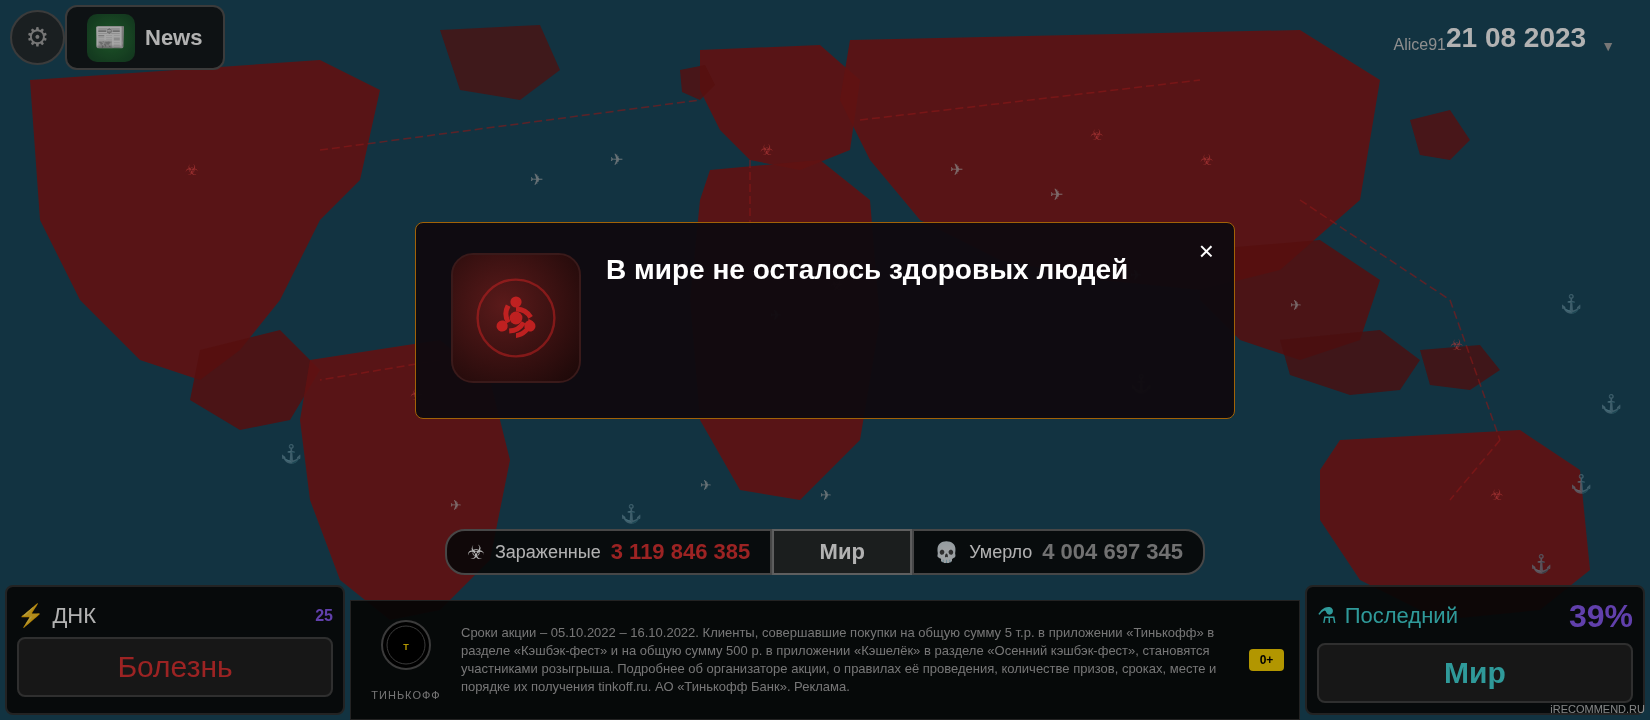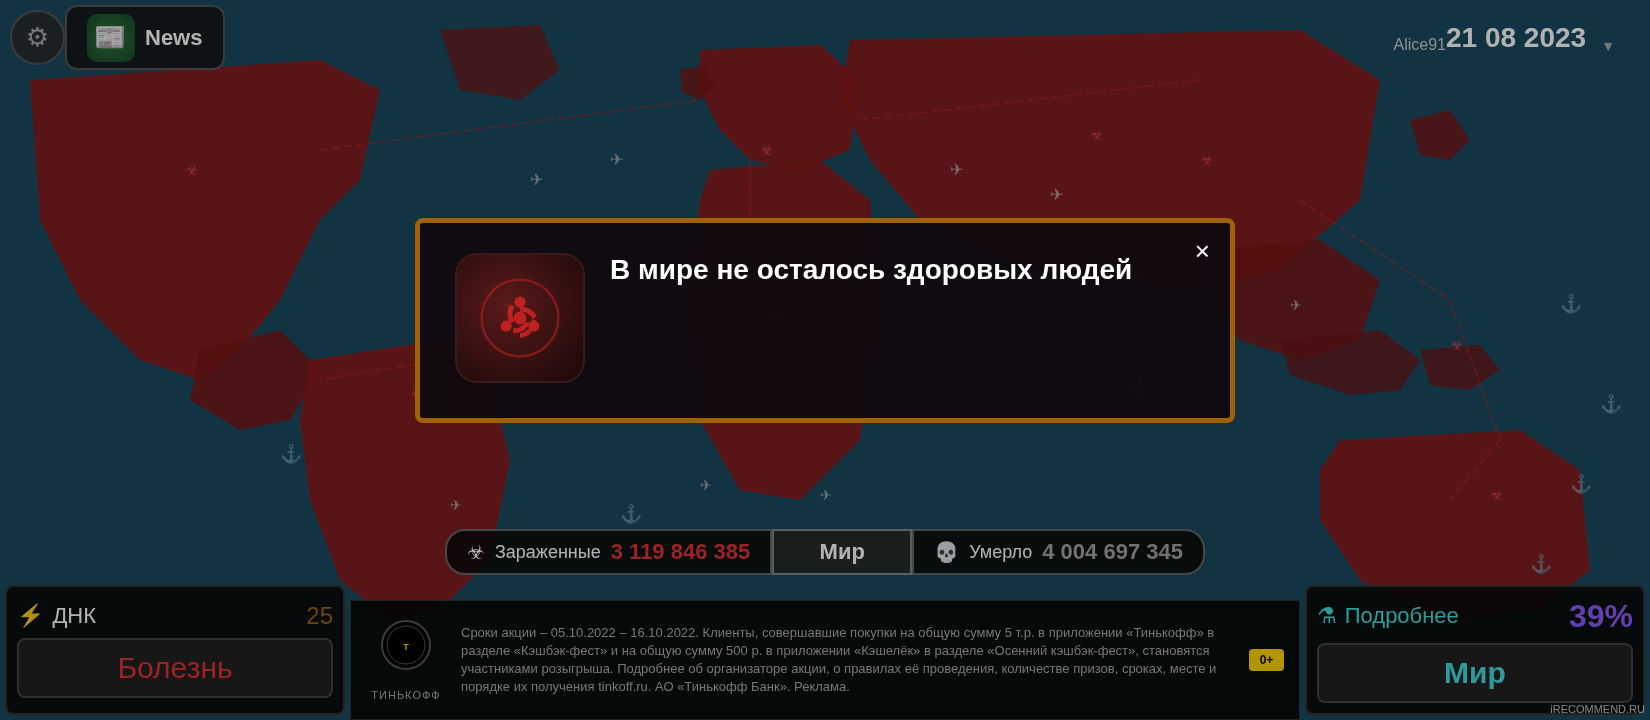"В мире не осталось здоровых" #modal { border: 5px solid #a16207 -> 1px solid #a16207 }
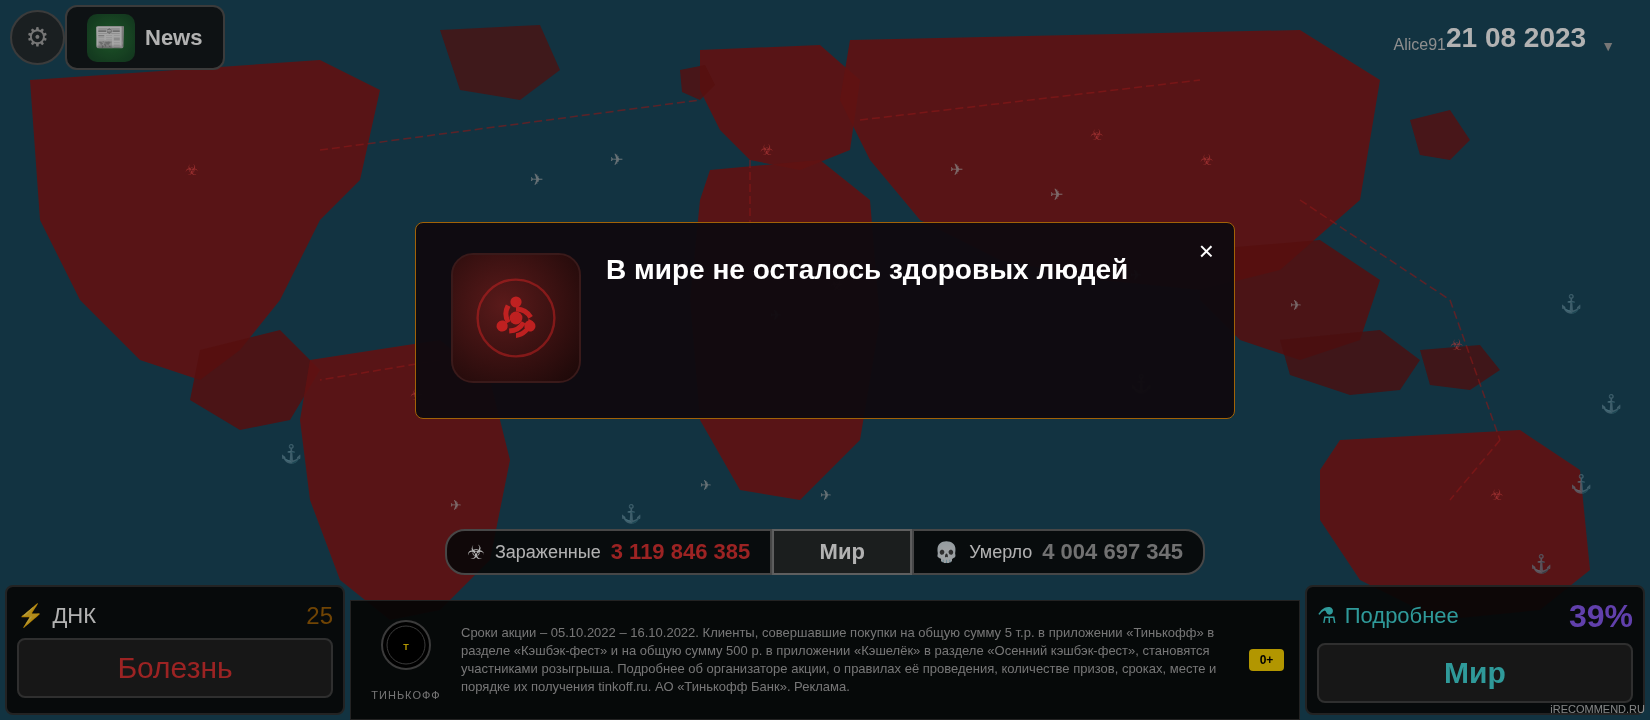"25" #dna-count { color: #a16207 -> #8b5cf6; font-size: 24px -> 16px; font-weight: normal -> bold }
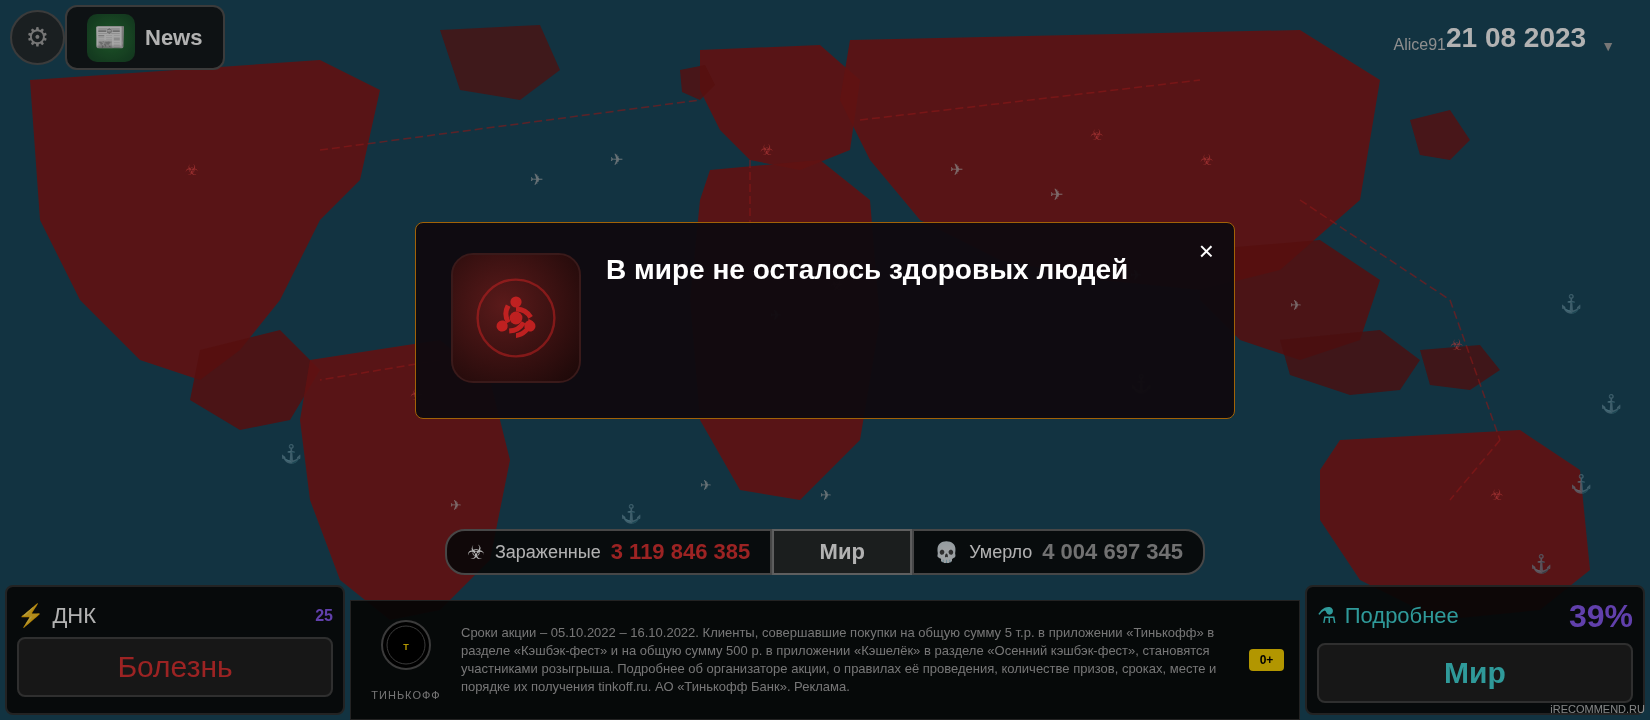"Подробнее" span { text: Подробнее -> Последний }
